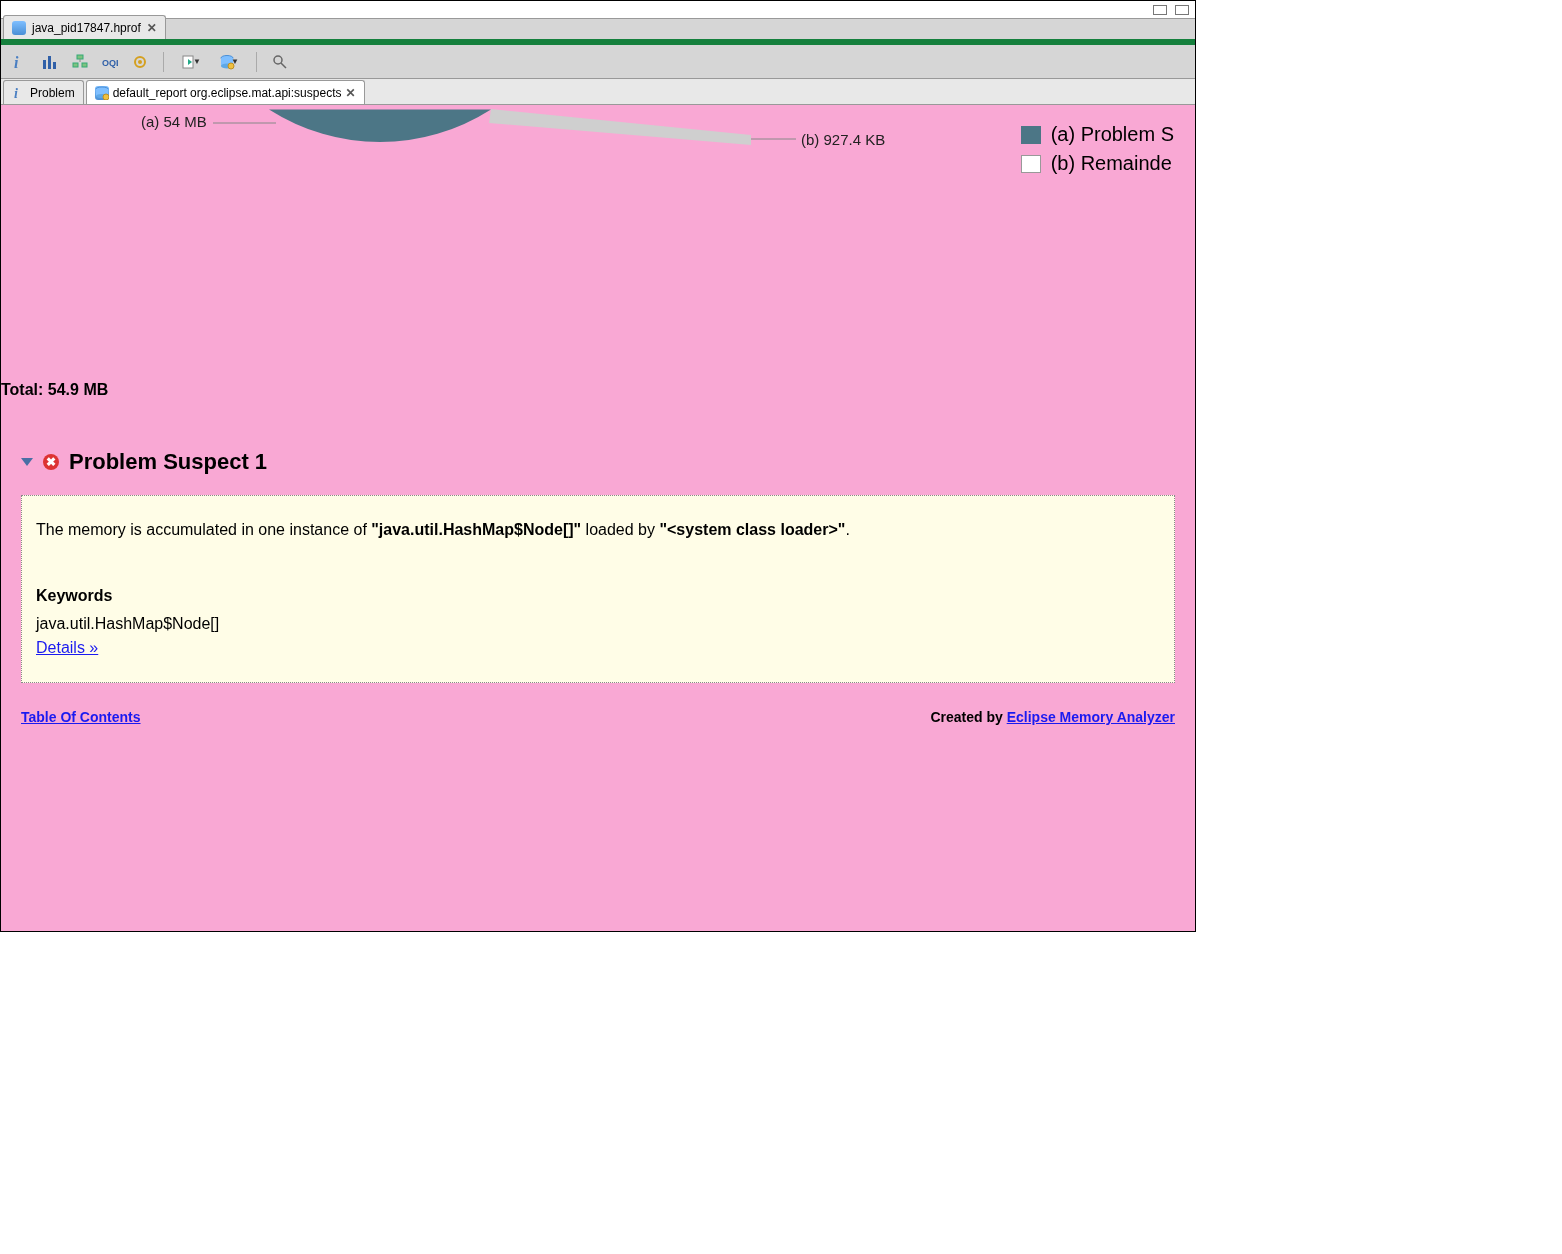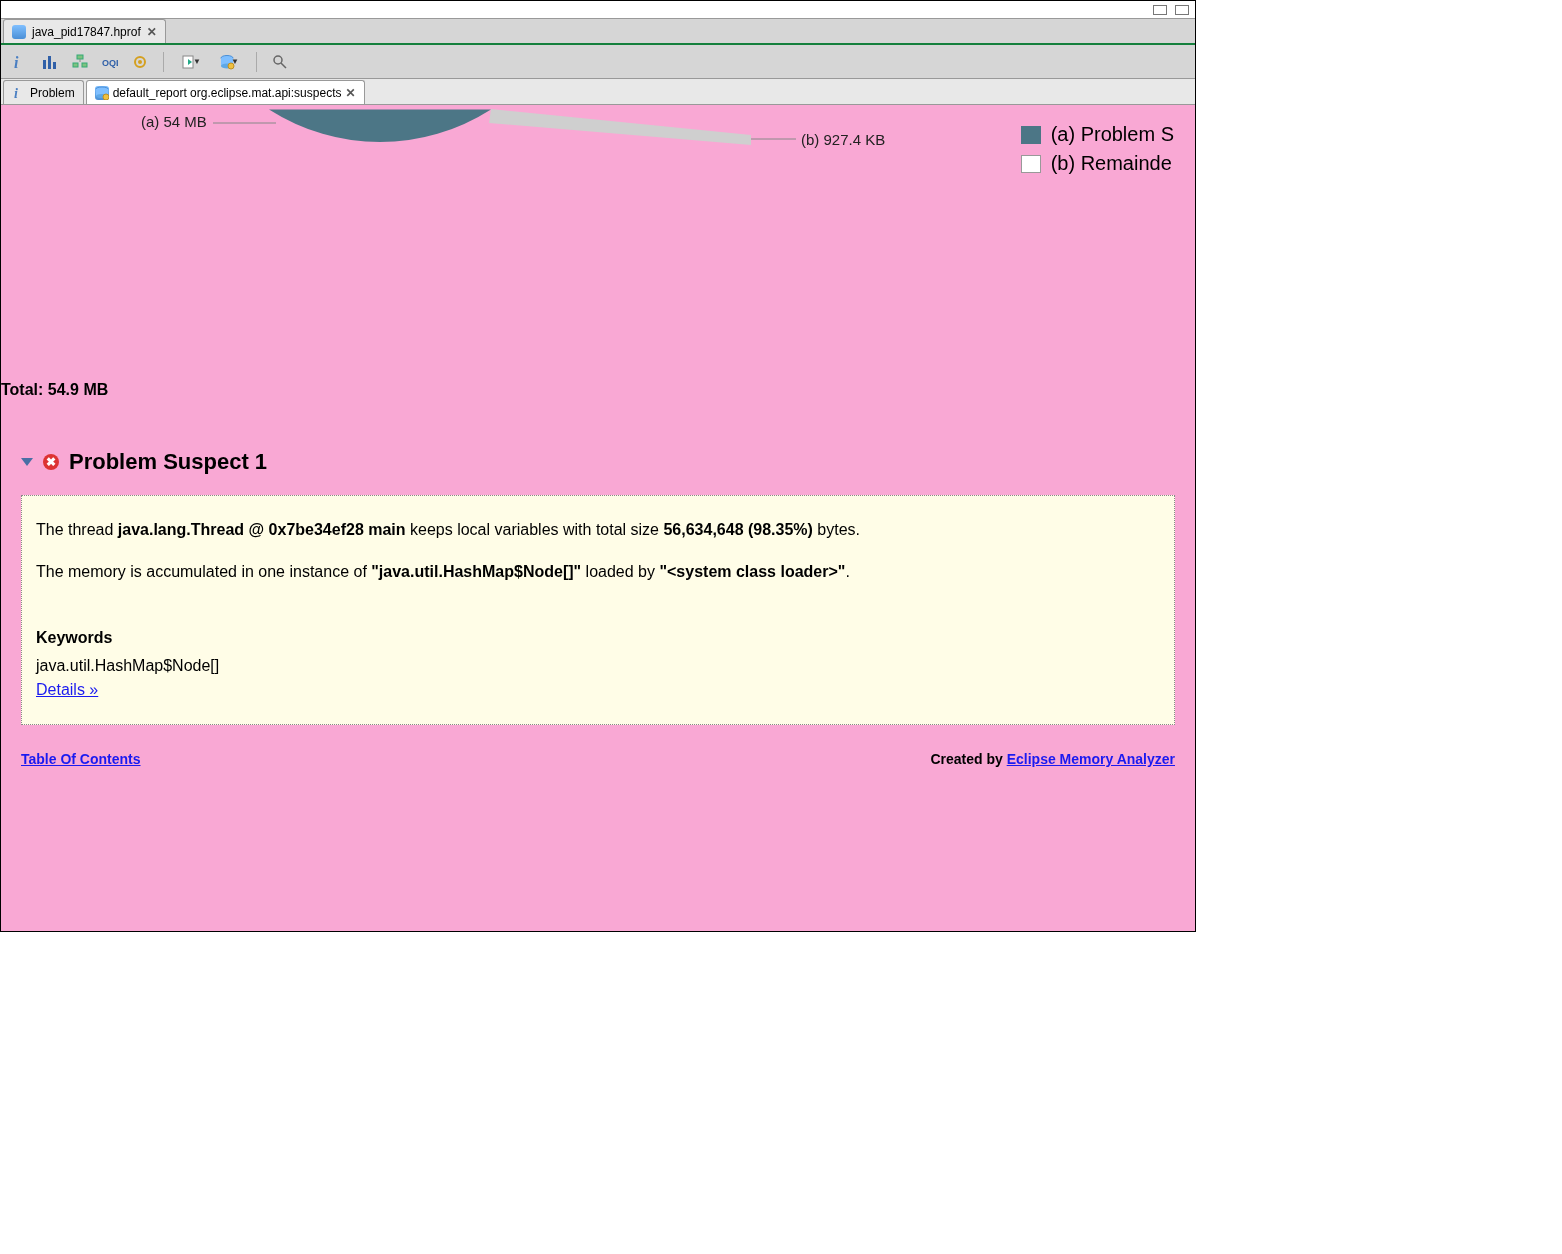"java_pid17847.hprof" .editor-tabs { border-bottom: 2px solid #15803d -> 6px solid #15803d }
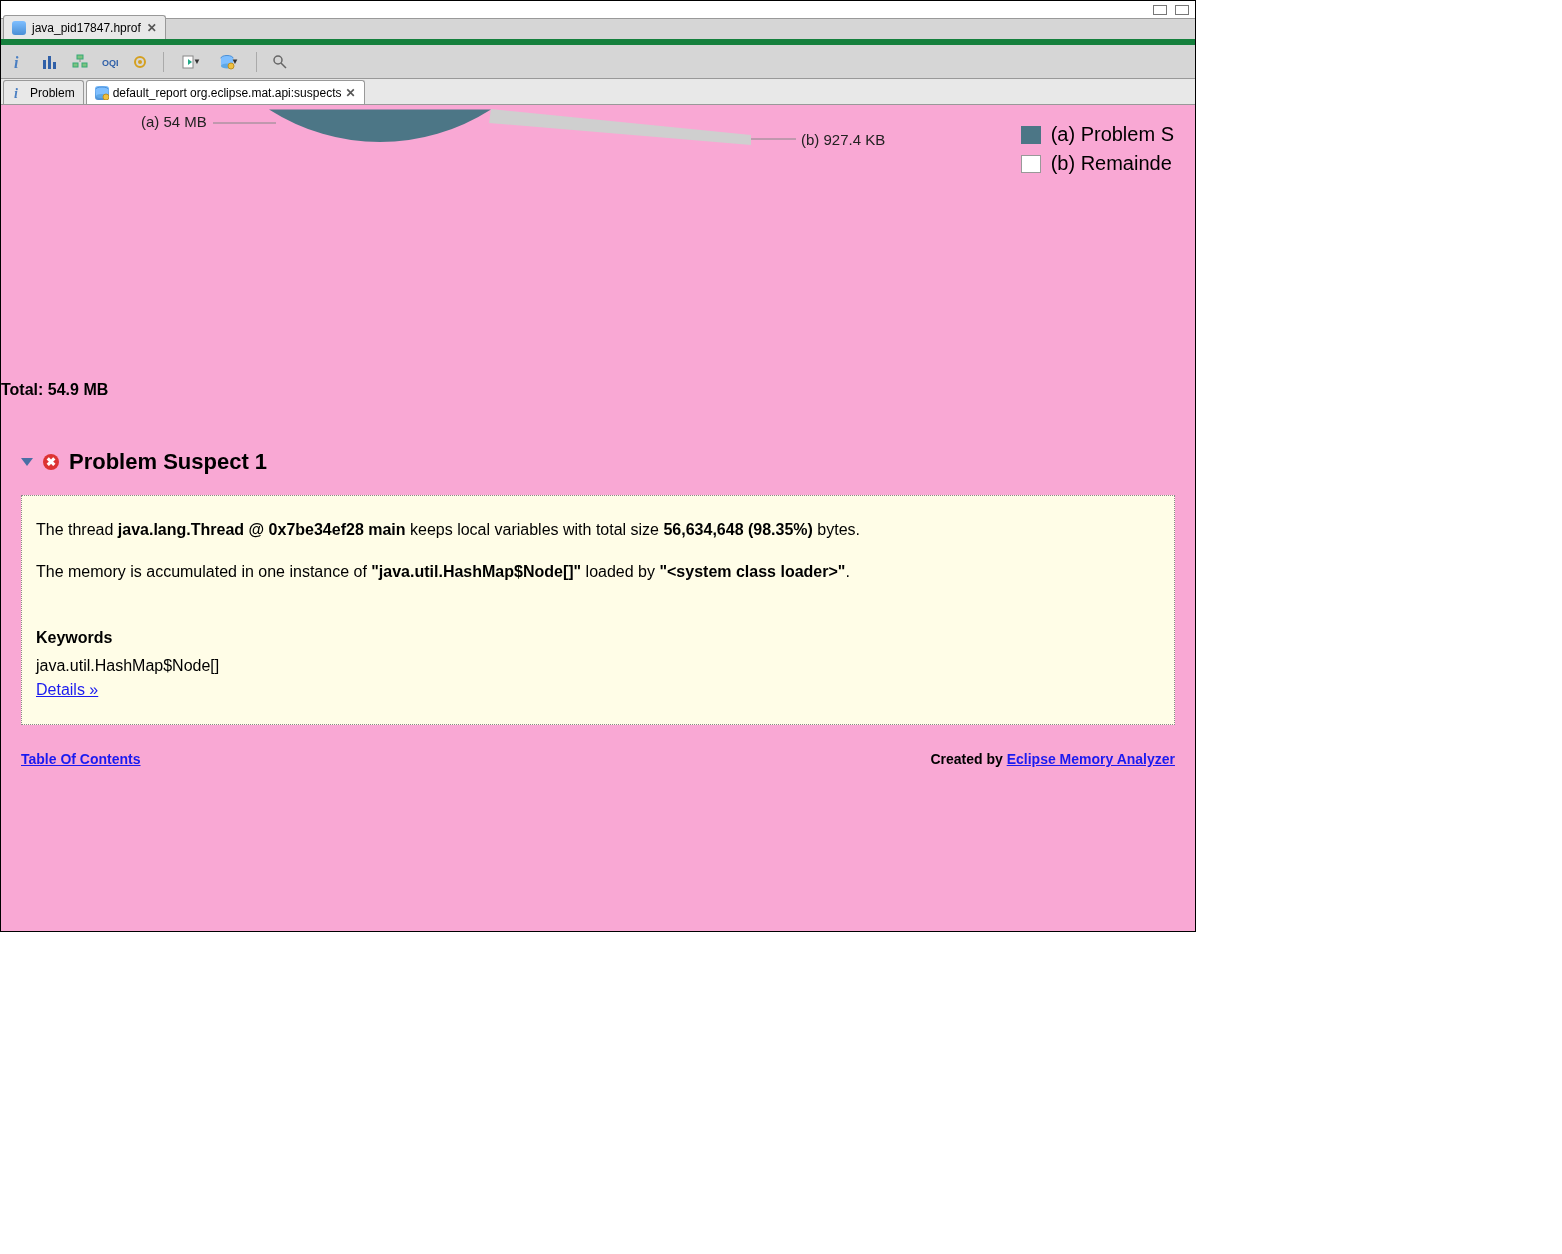"The thread java.lang.Thread @" p { html: <p> <span>The thread </span><b>java.lang.Thread @ 0x7be34ef28 main</b><span> keeps local variables with total size </span><b>56,634,648 (98.35%)</b><span> bytes.</span> </p> -> none }
